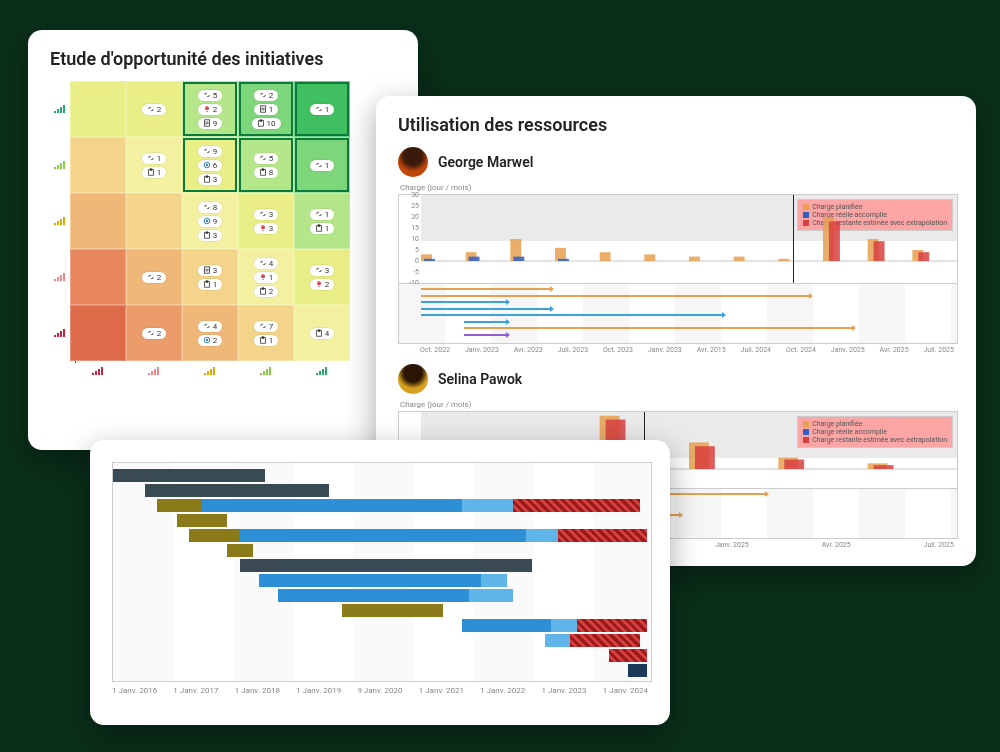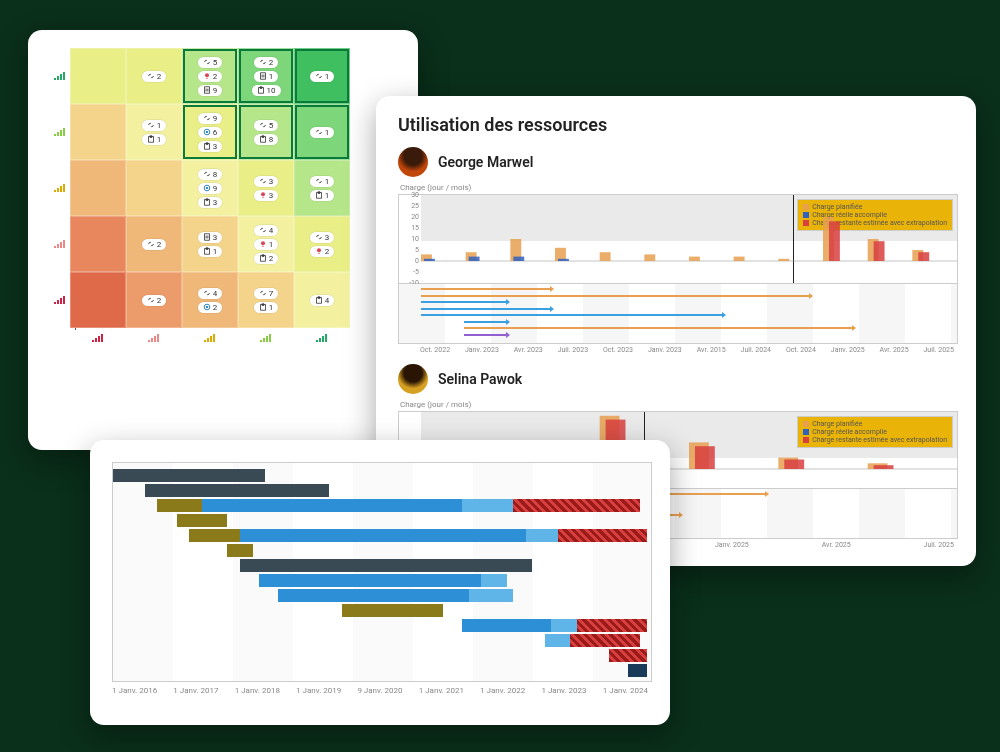"Etude d'opportunité des initiatives" h2 { html: none -> <h2>Etude d'opportunité des initiatives</h2> }
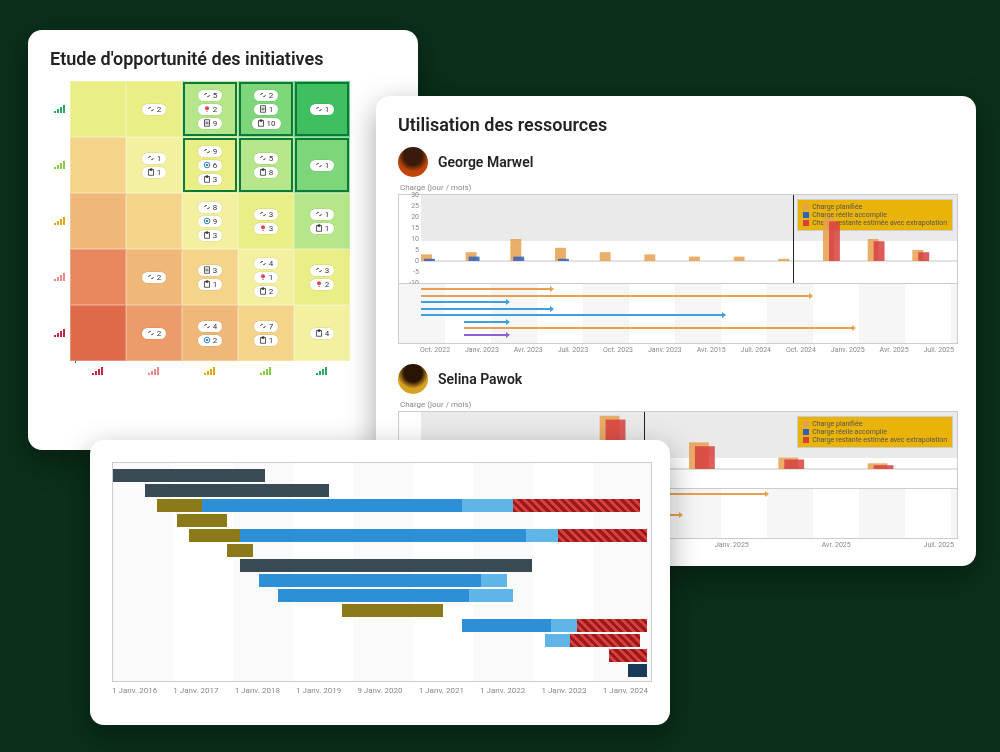"Charge planifiée" .legend { background: #eab308 -> #fca5a5 }
